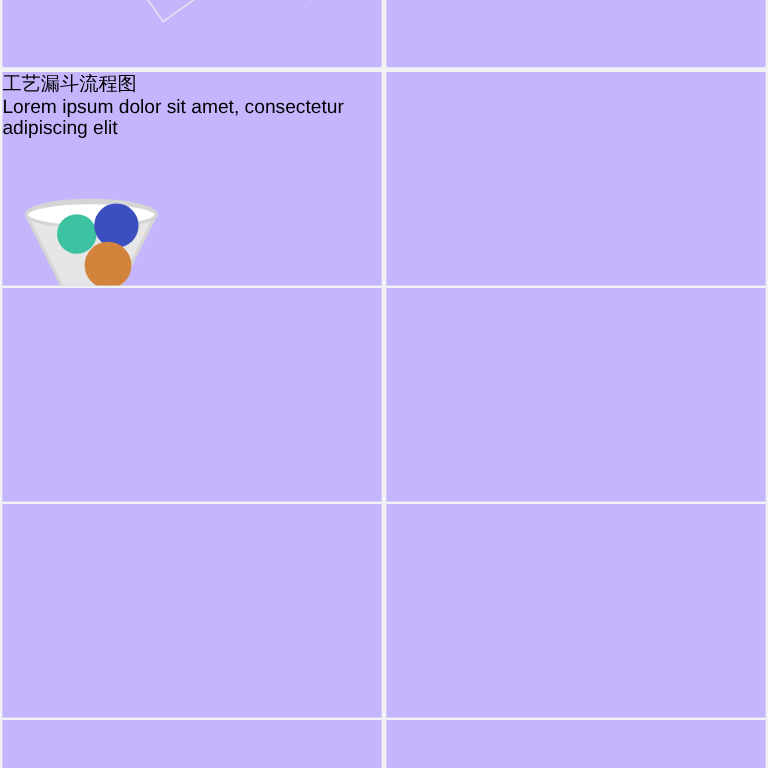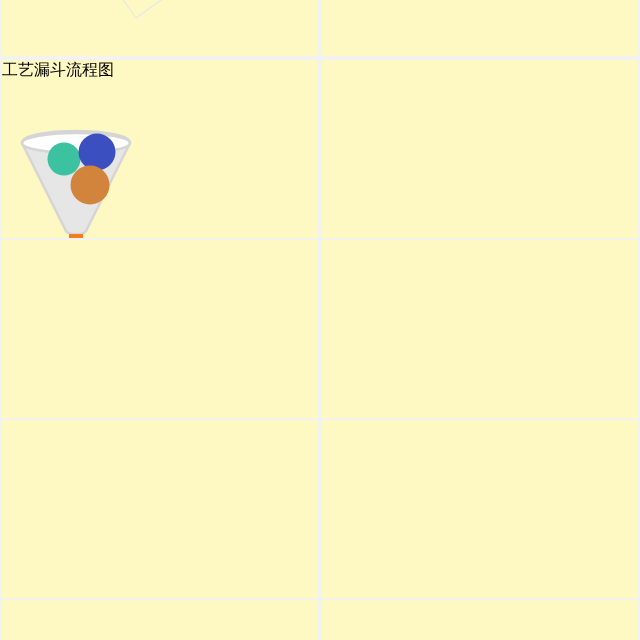"工艺漏斗流程图" .slide { background: #fef9c3 -> #c4b5fd }
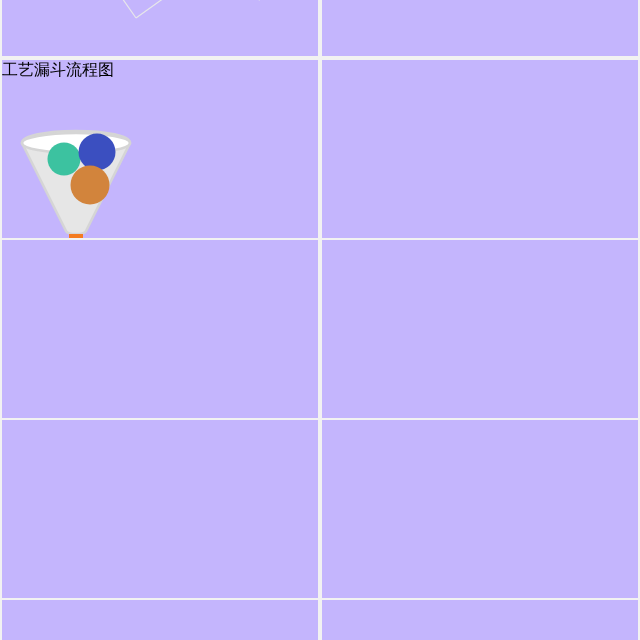"Lorem ipsum dolor sit amet," div.s2-sub { html: none -> <div><span></span><span>Lorem ipsum dolor sit amet, consectetur adipiscing elit</span></div> }
